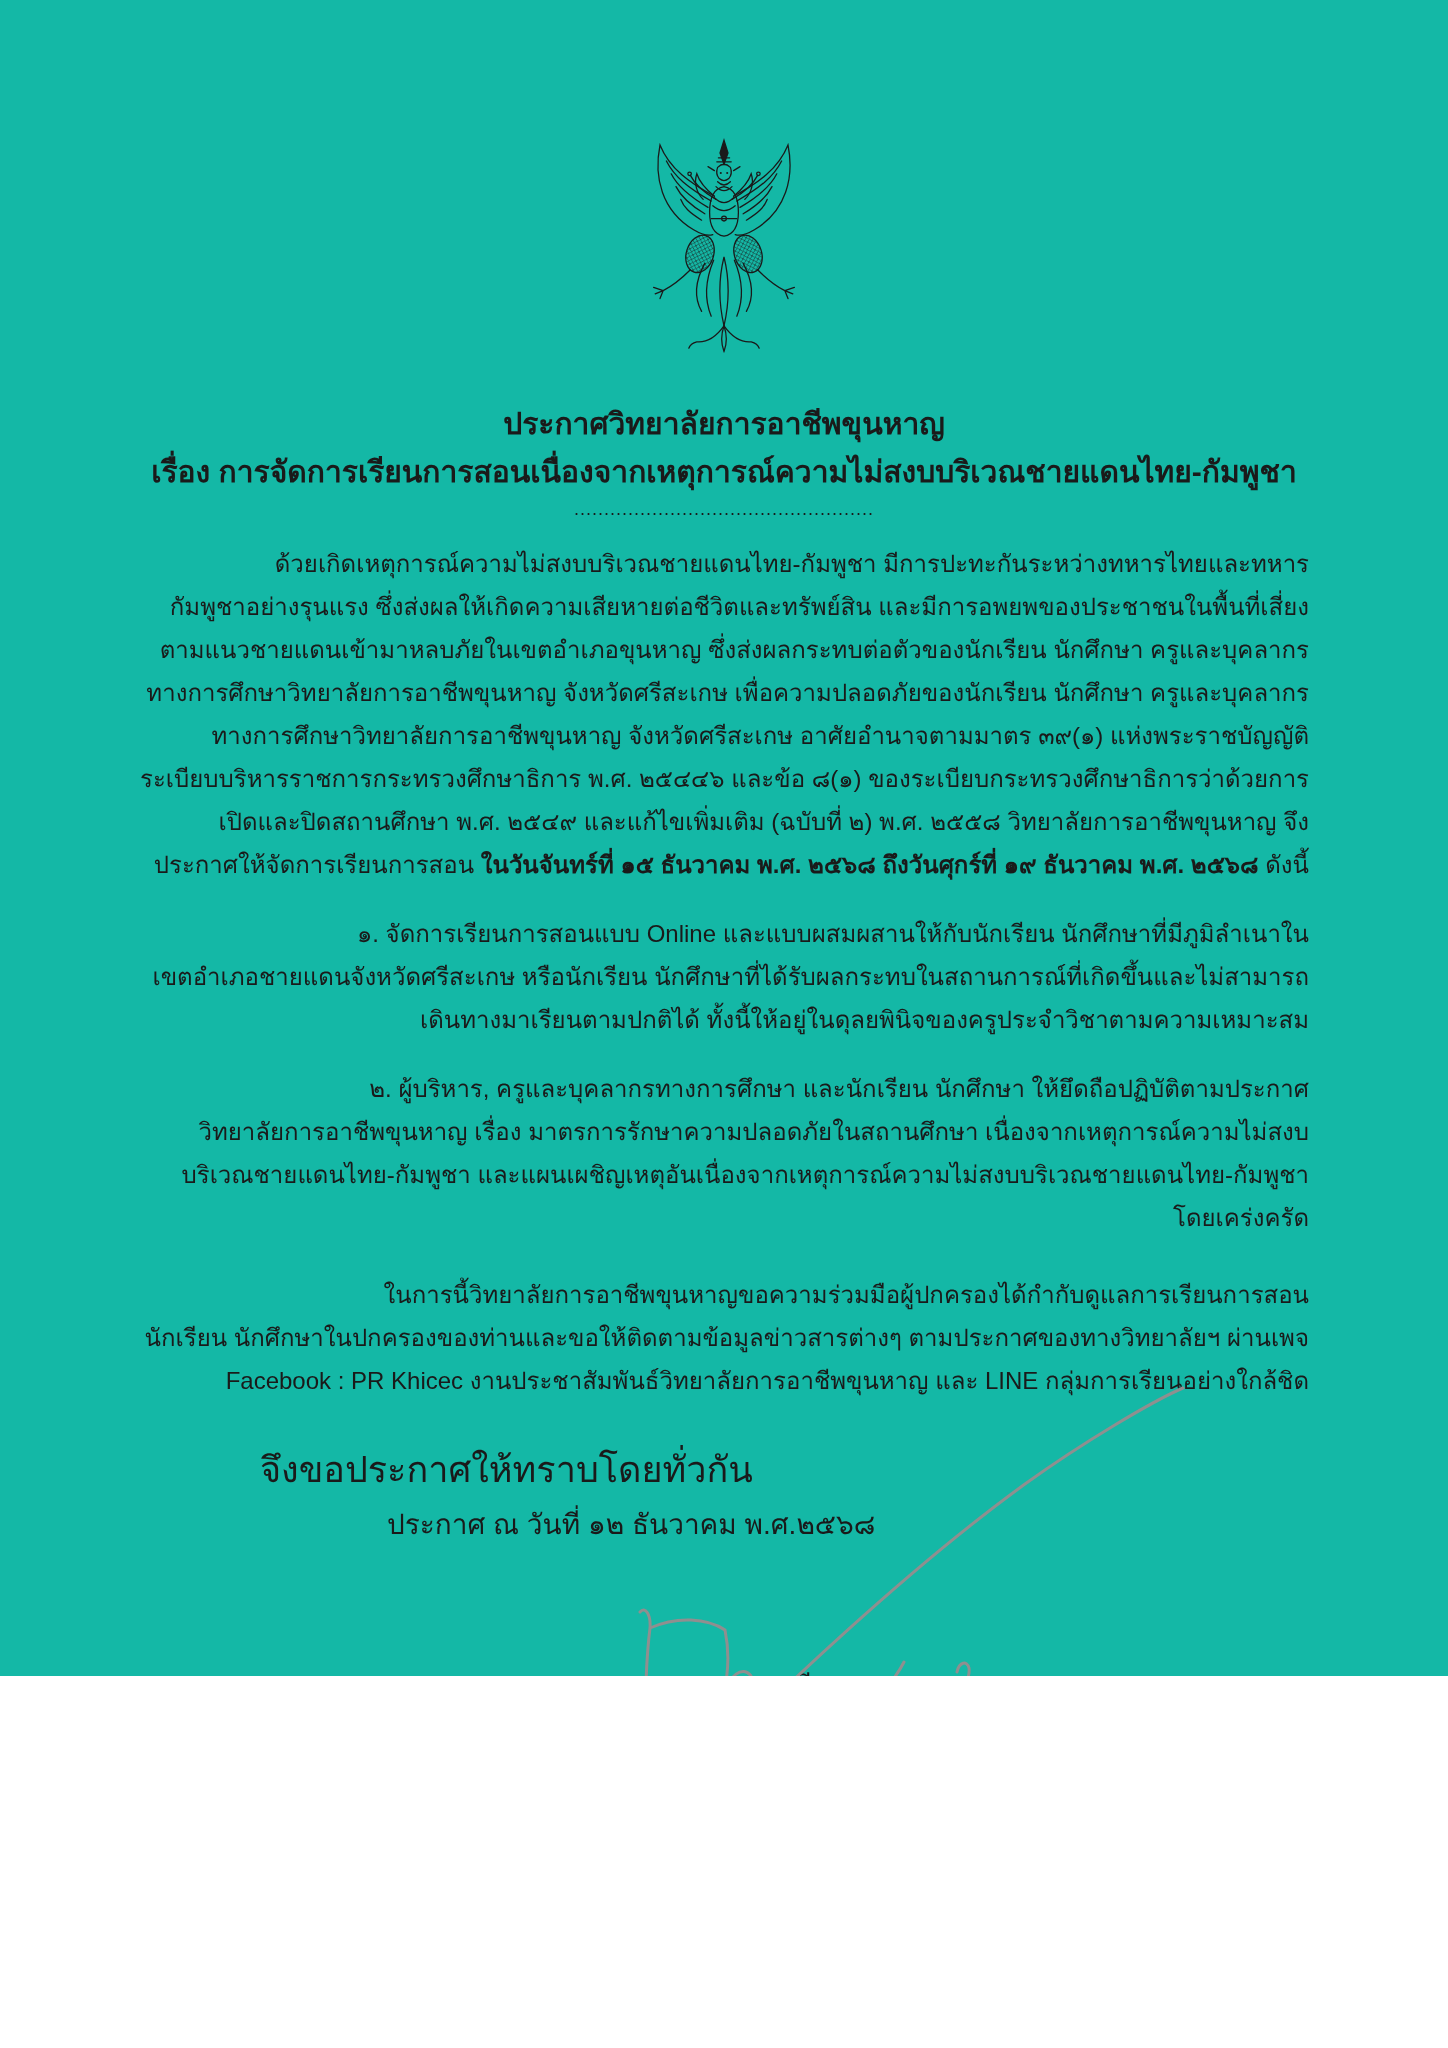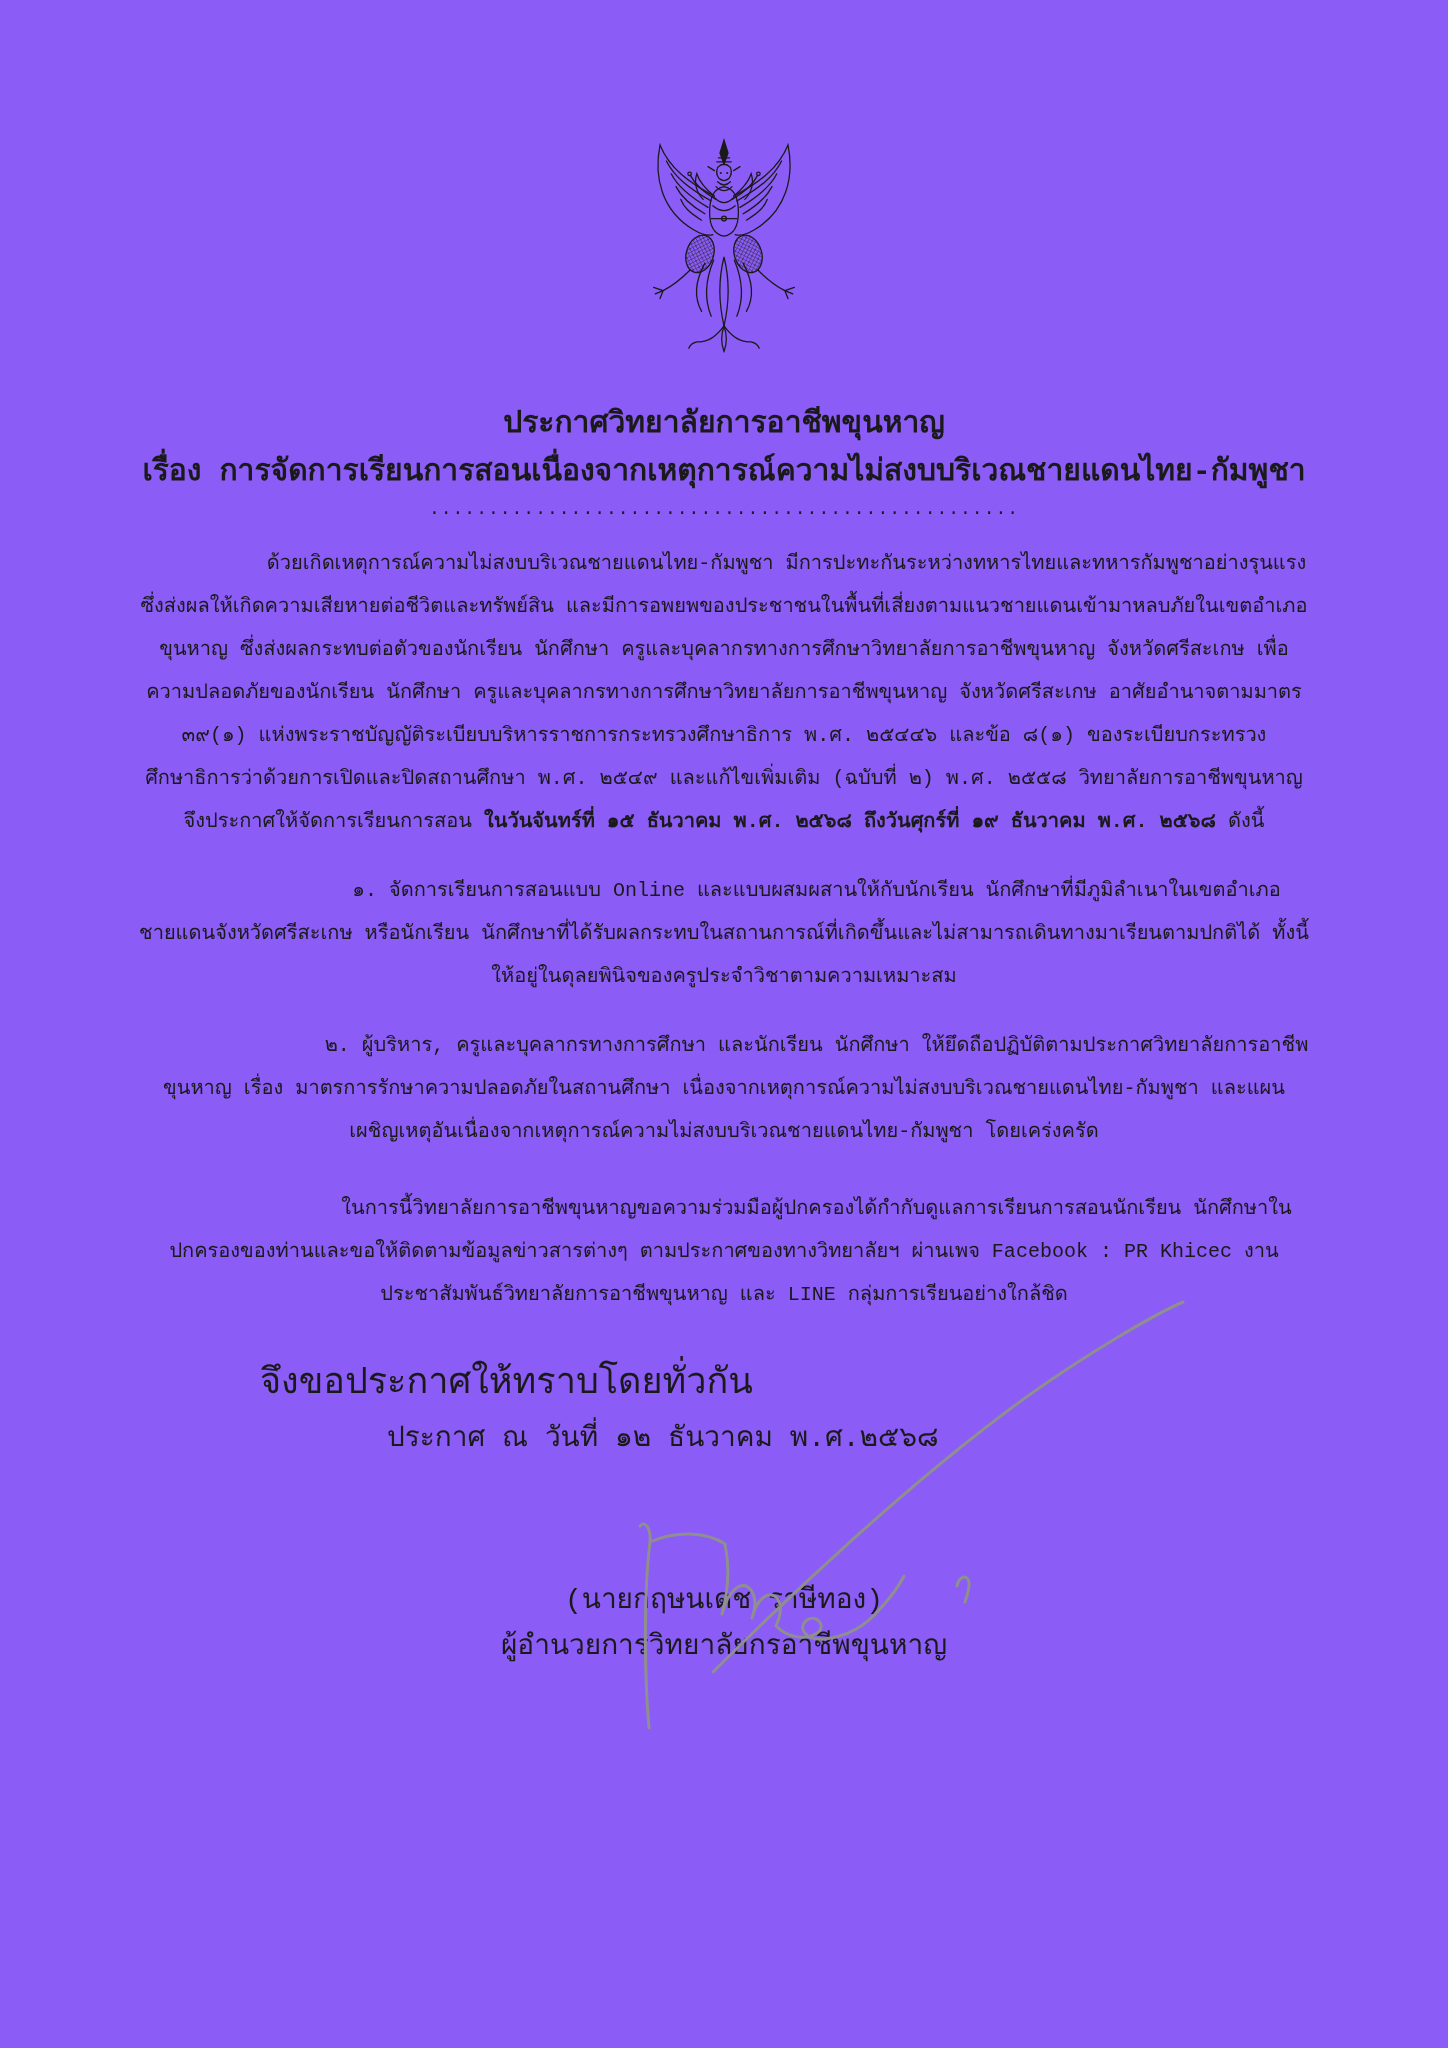"ประกาศวิทยาลัยการอาชีพขุนหาญ" .page { background: #8b5cf6 -> #14b8a6; font-family: Liberation Mono, monospace -> Liberation Sans, sans-serif; height: 2048px -> 1676px }
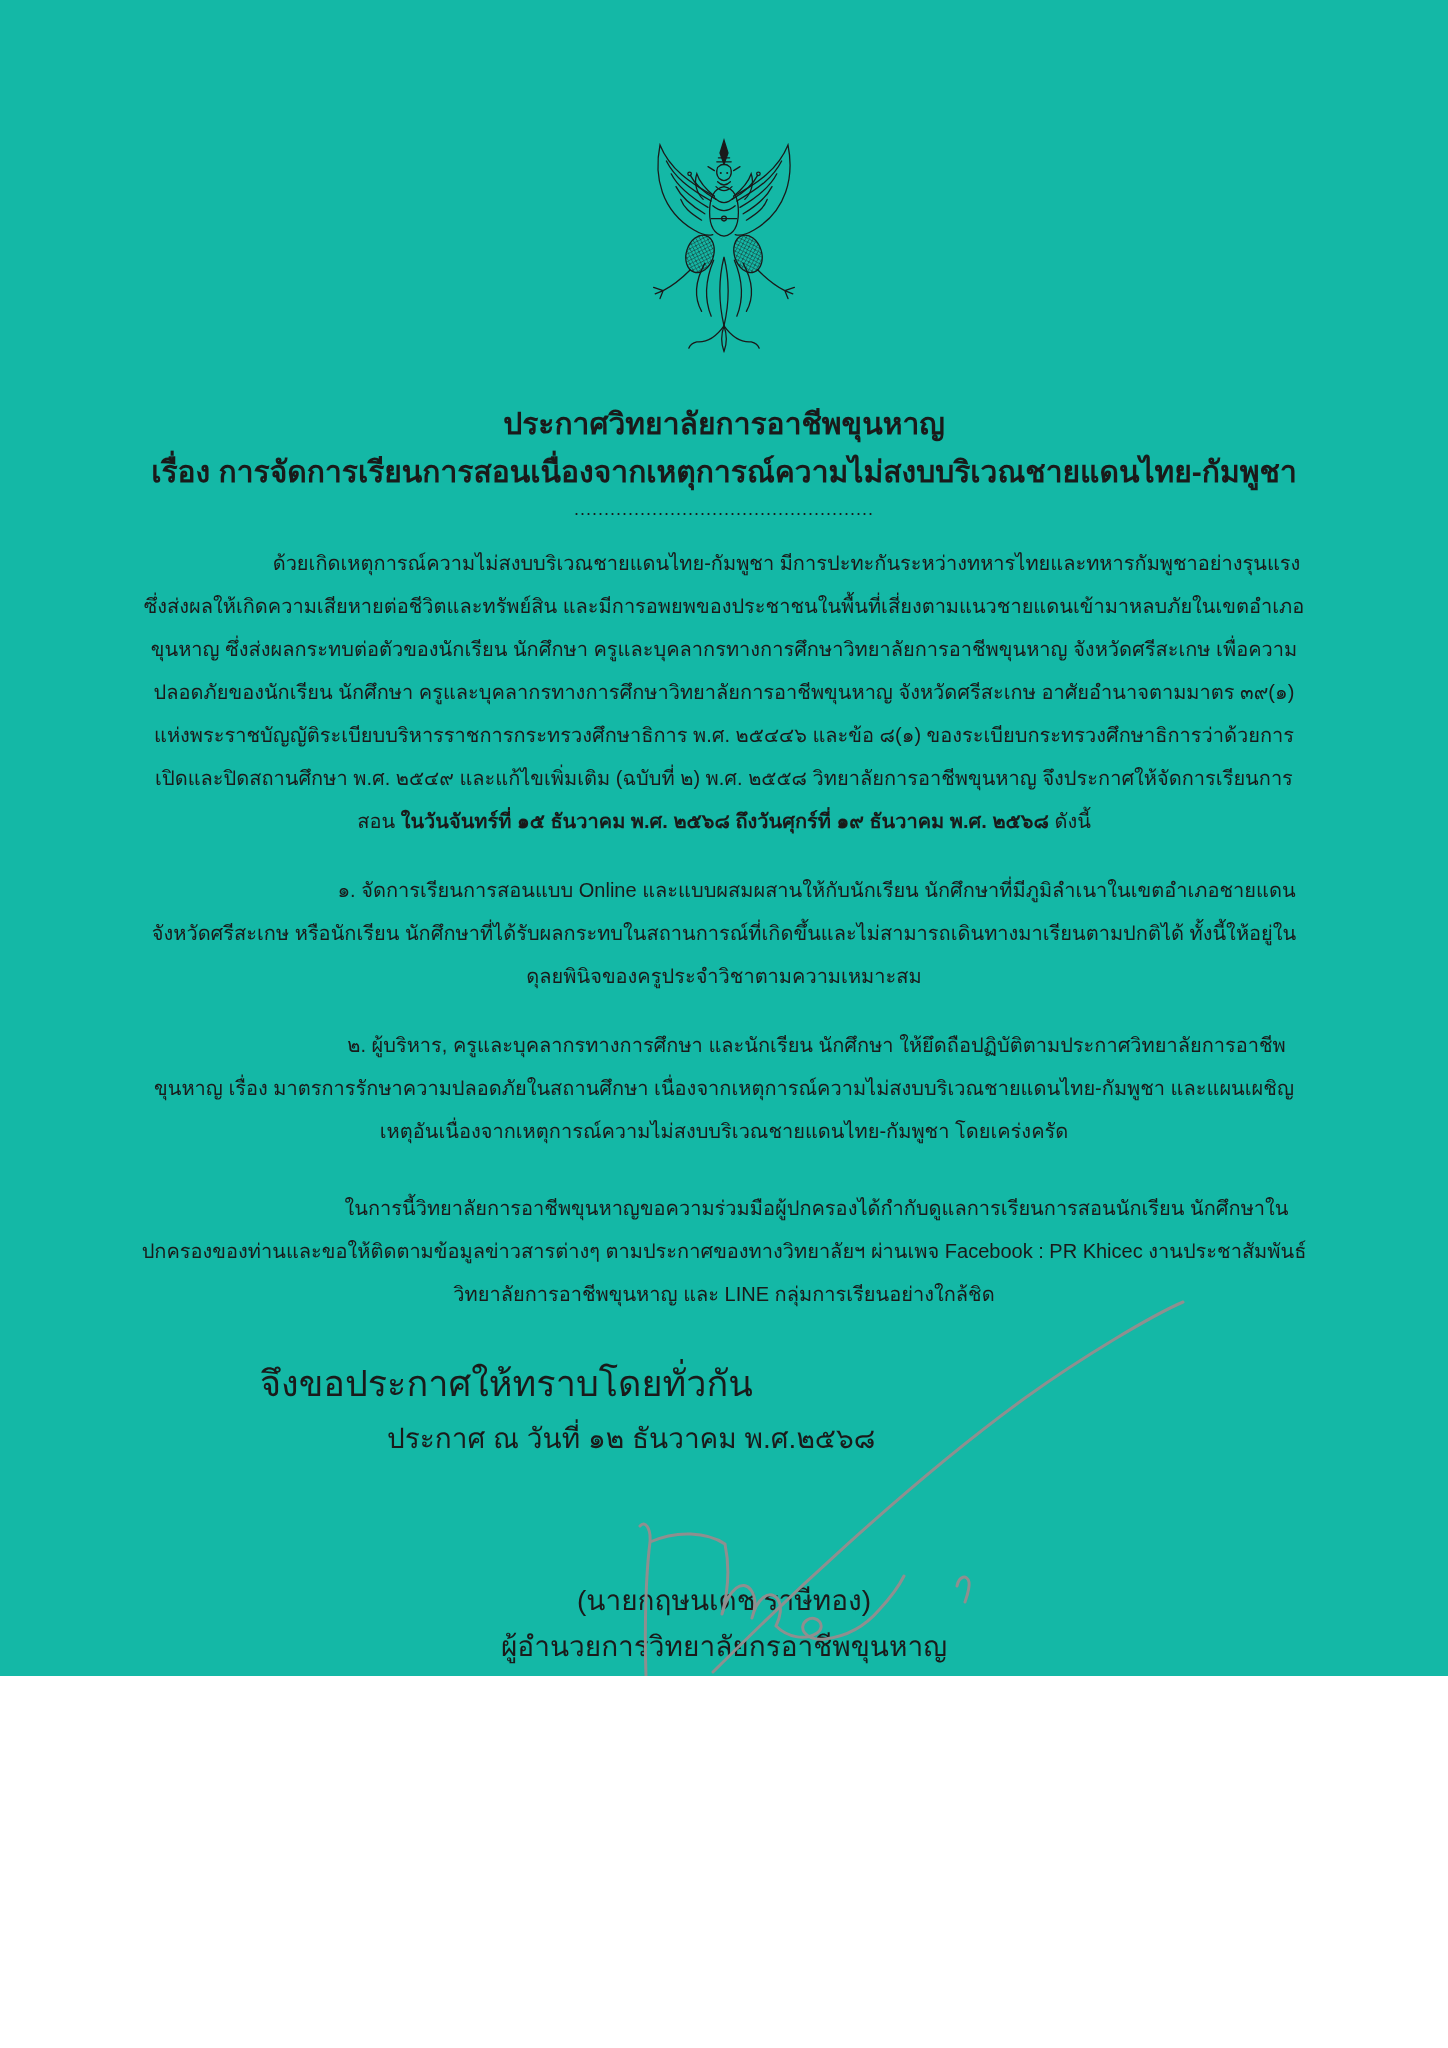"ด้วยเกิดเหตุการณ์ความไม่สงบบริเวณชายแดนไ" .para { font-size: 20px -> 24px; text-align: center -> right }
